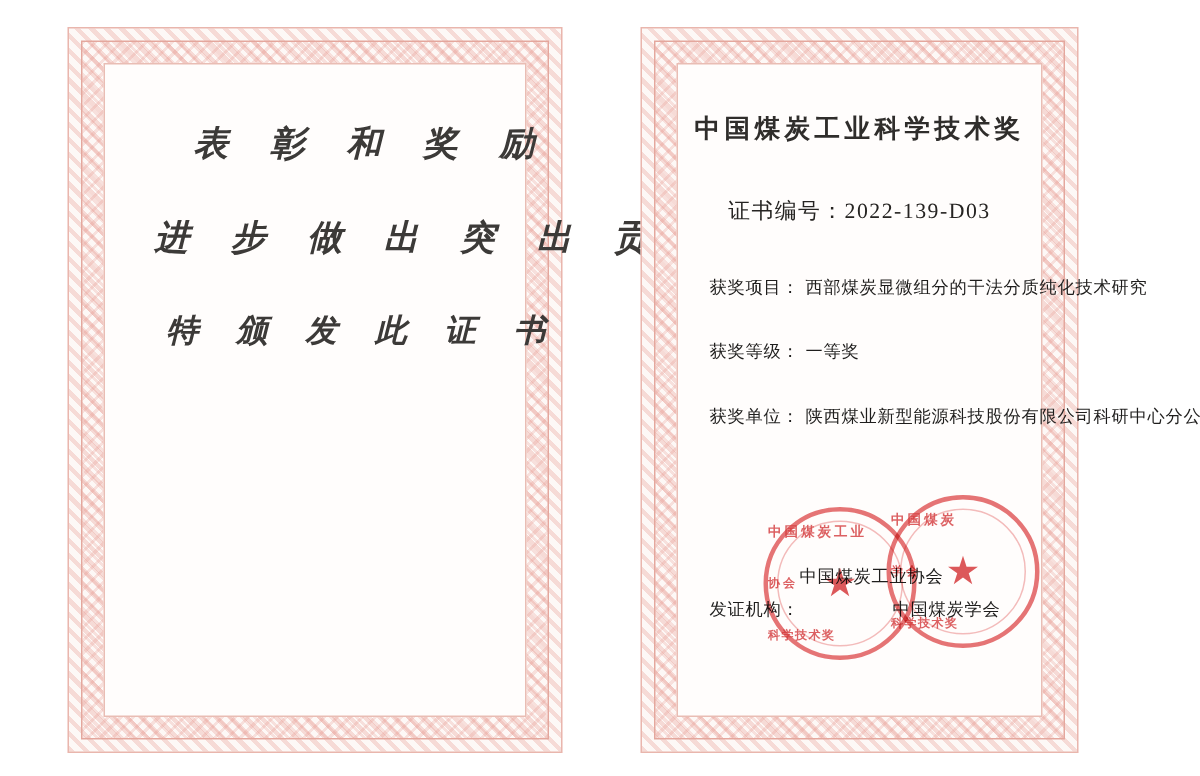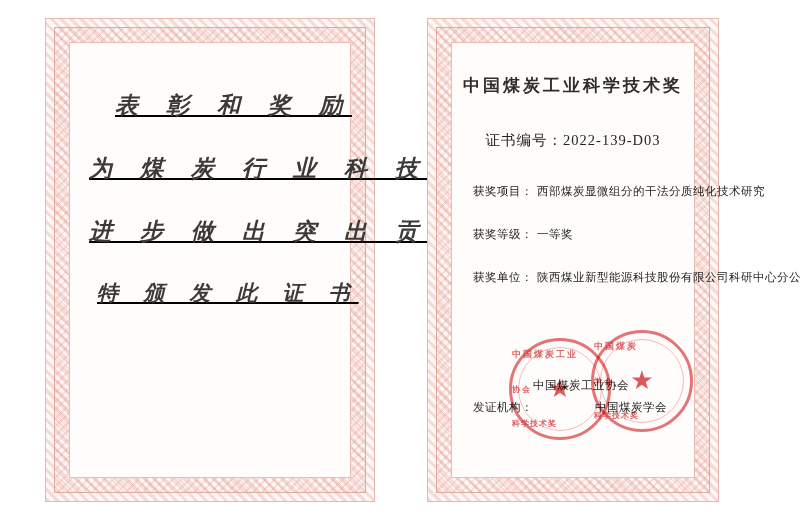"表 彰 和 奖 励" .left-lines { padding: 0 20px -> 0 34px; text-decoration: underline -> none; top: 48px -> 38px }
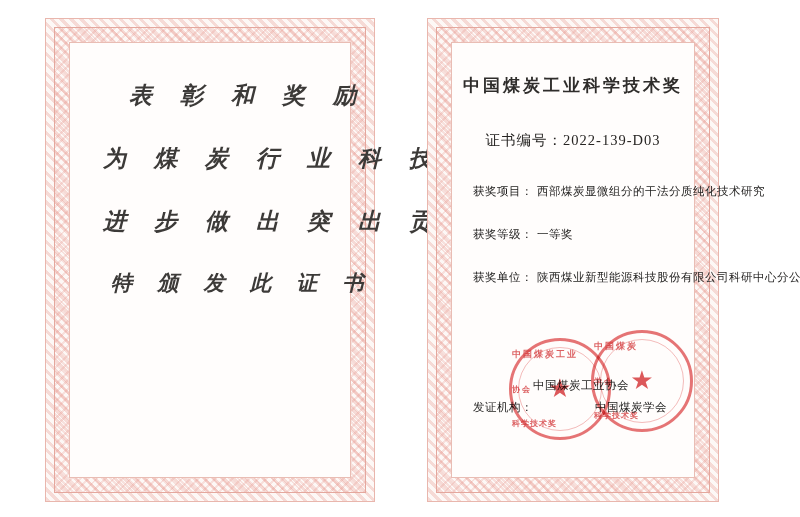"为 煤 炭 行 业" div.brush-line { html: <div>为 煤 炭 行 业 科 技</div> -> none }
